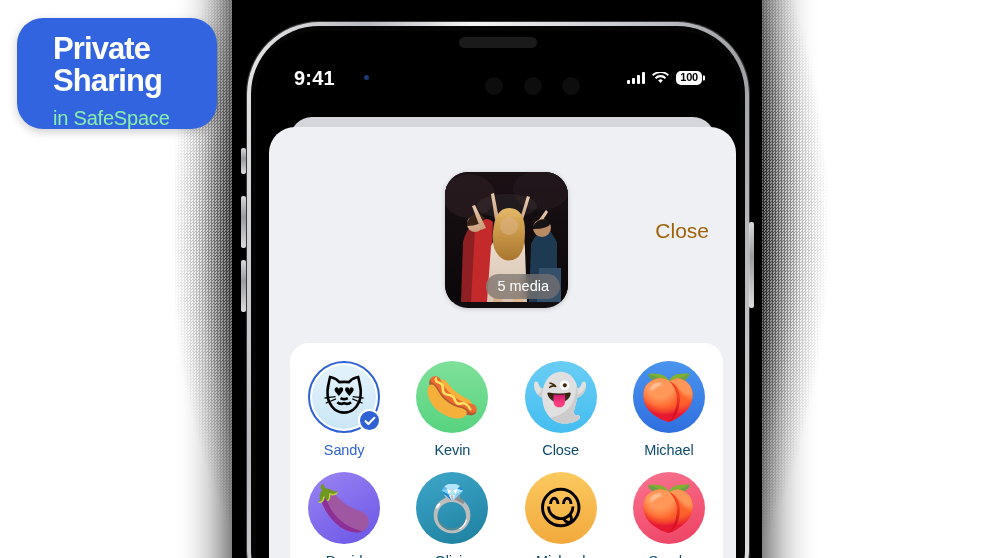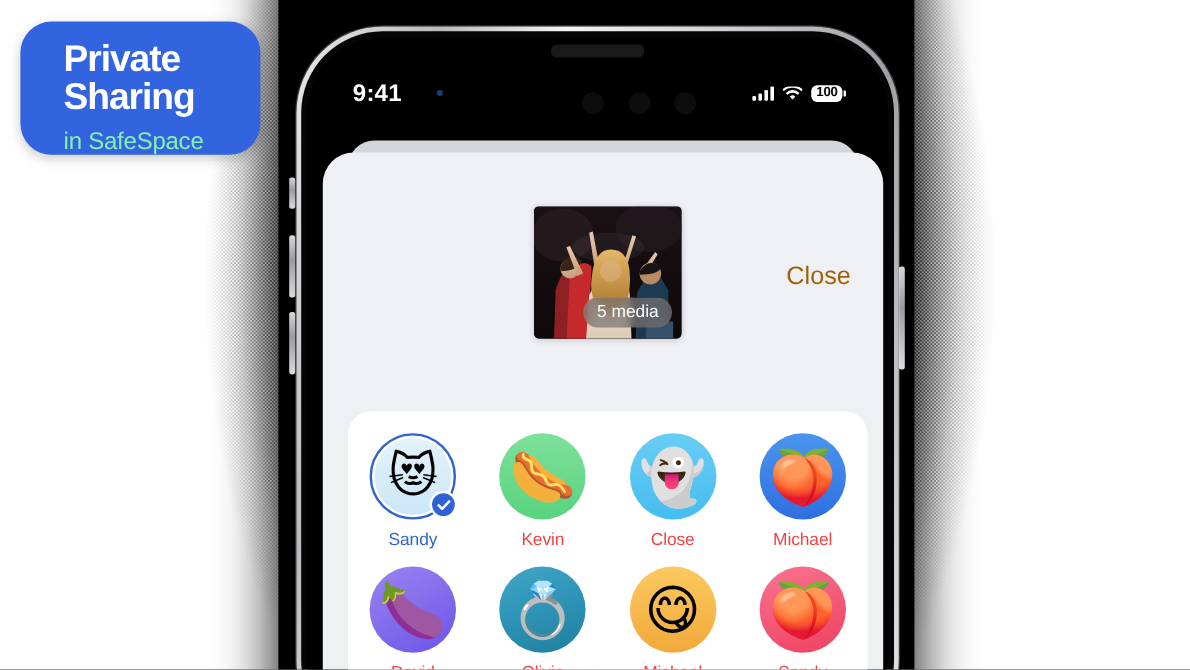"5 media" #media-thumb { border-radius: 4px -> 23px; height: 110px -> 136px }
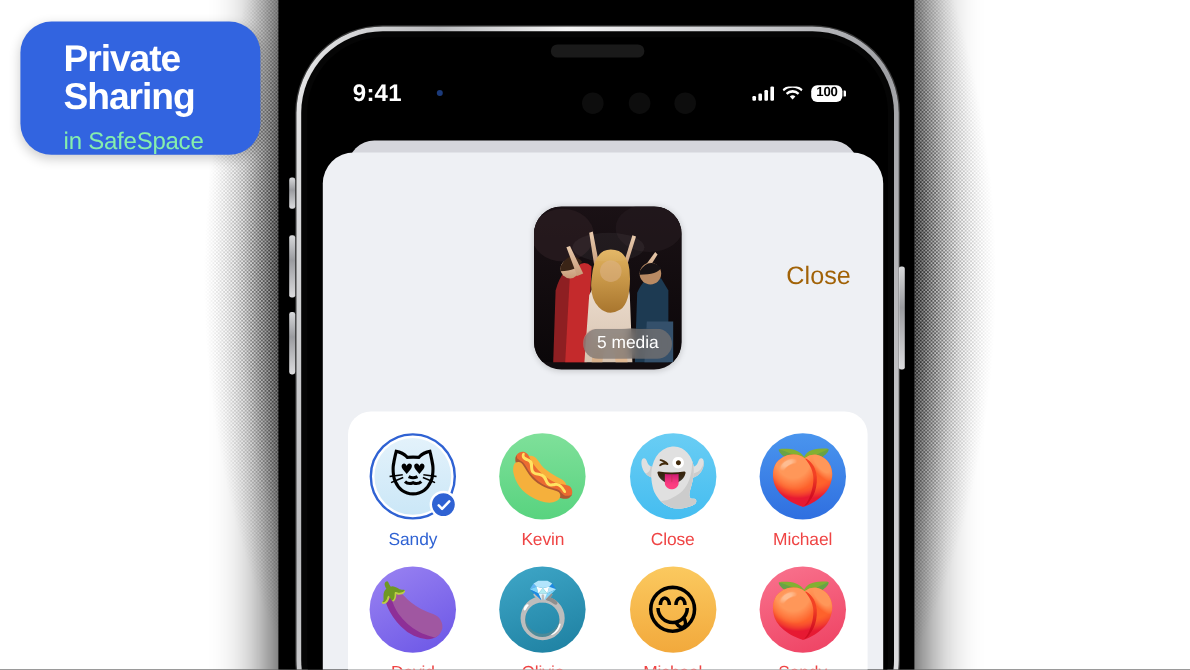"Kevin" .cname { color: #ef4444 -> #0c4a6e }
